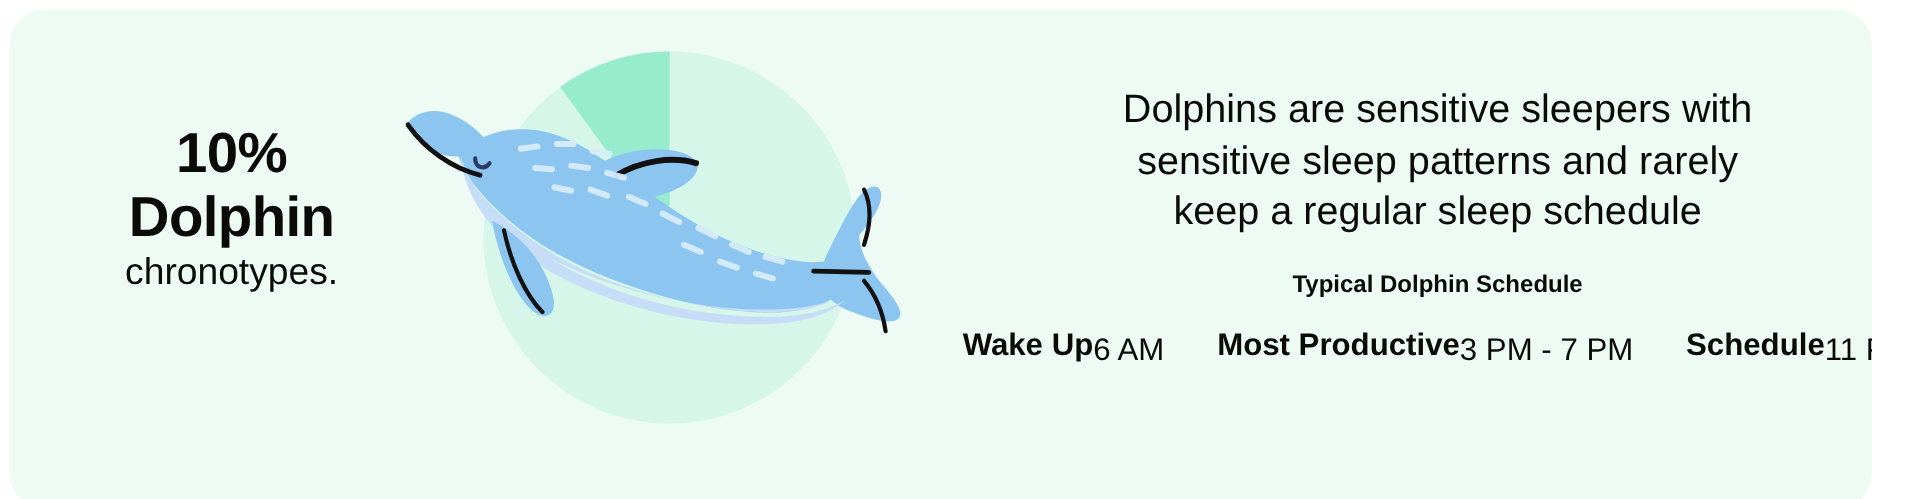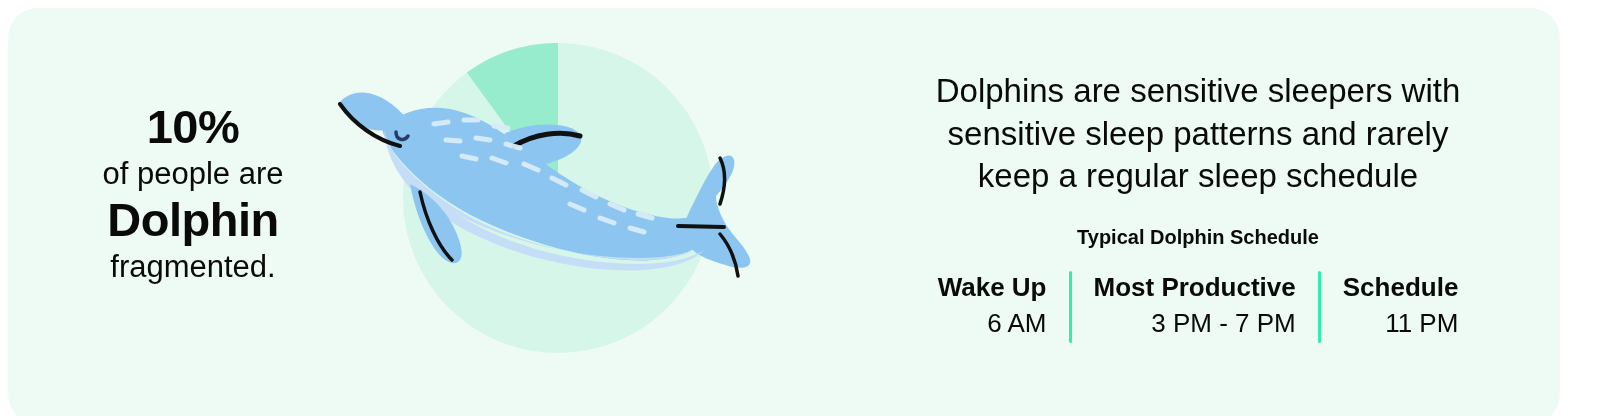"of people are" div.stat-small { html: <div>of people are</div> -> none }
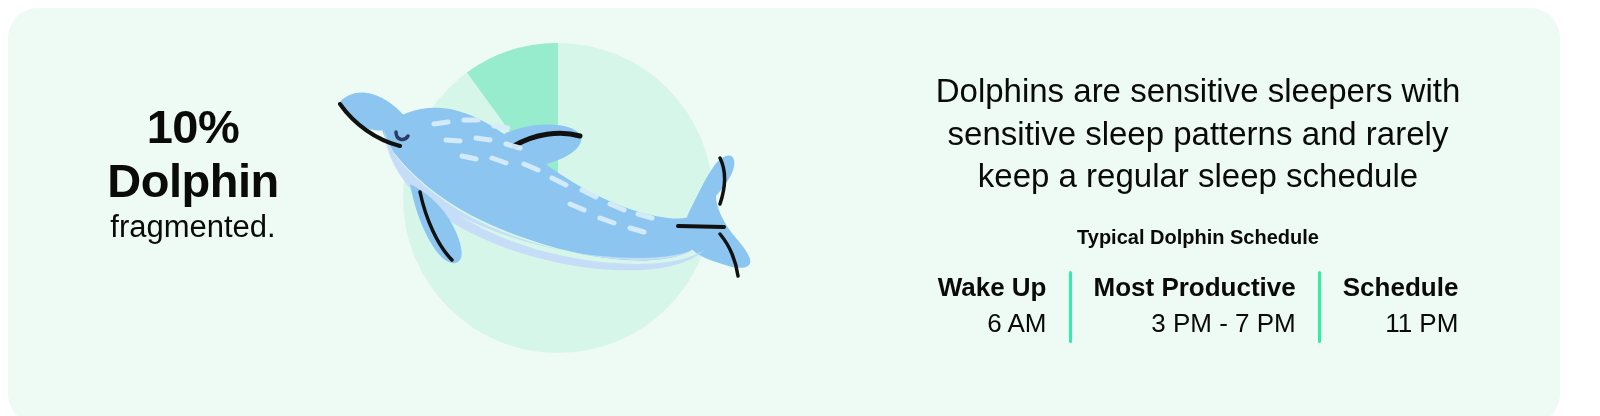"fragmented." div.stat-small { text: fragmented -> chronotypes }
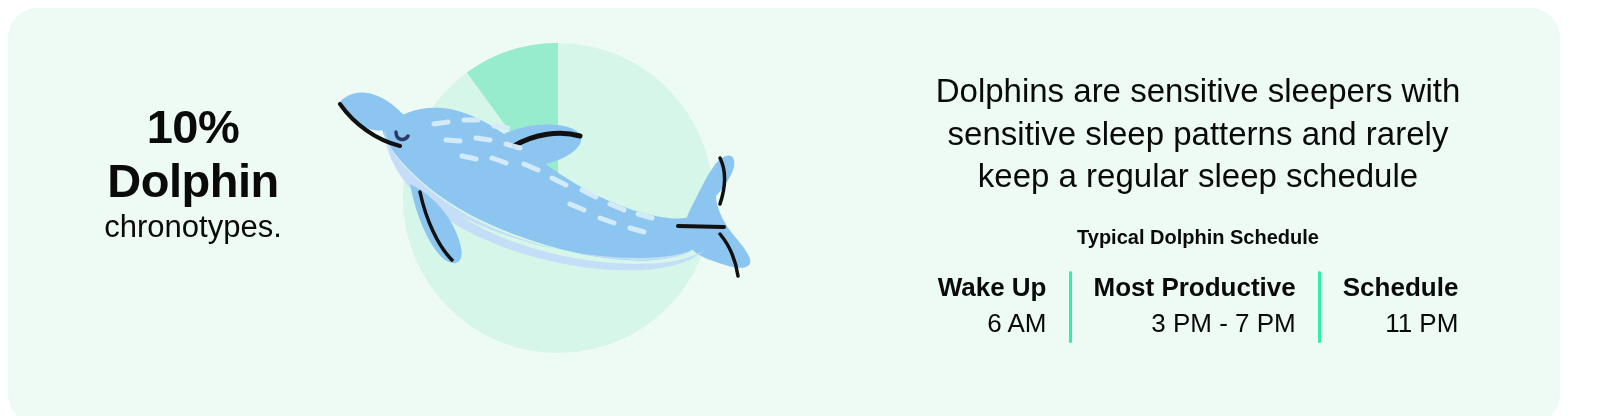"Wake Up" .sched-col { flex-direction: column -> row }
